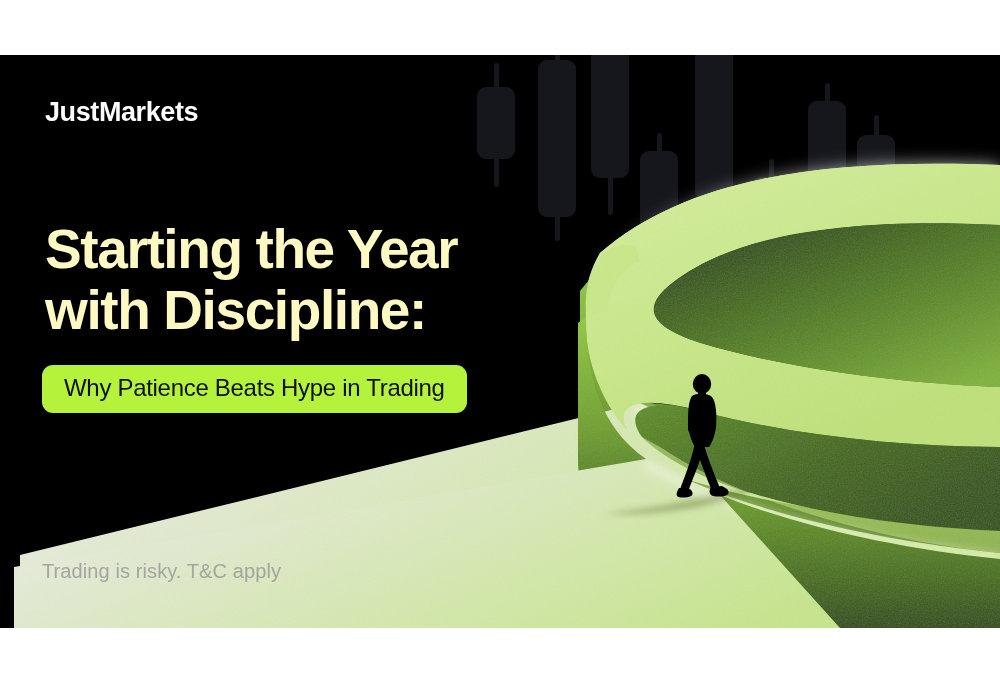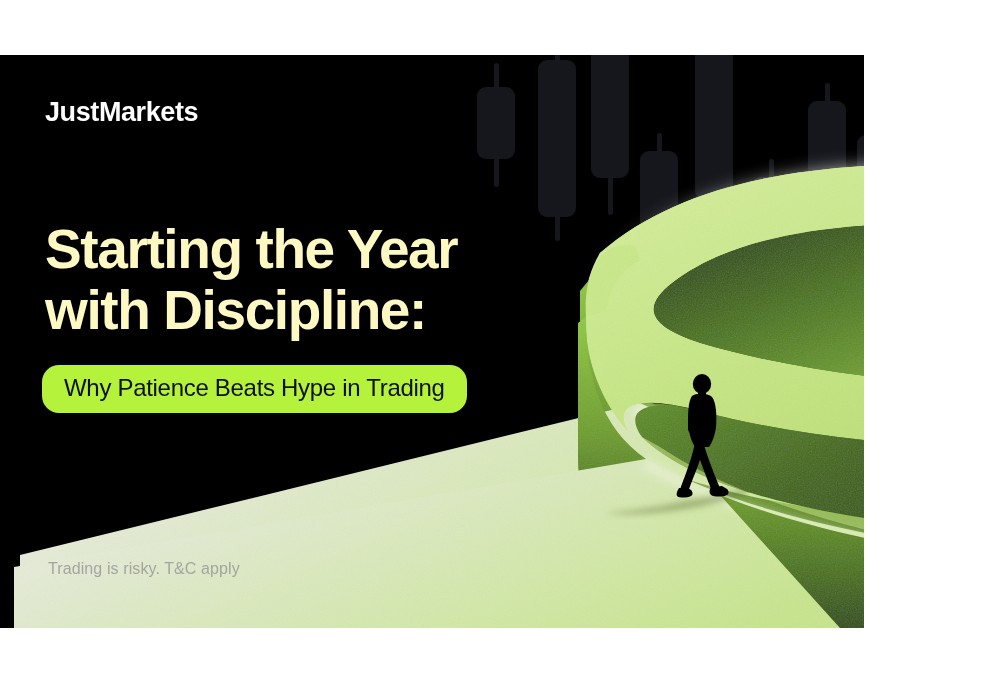"JustMarkets" #artboard { width: 864px -> 1000px }
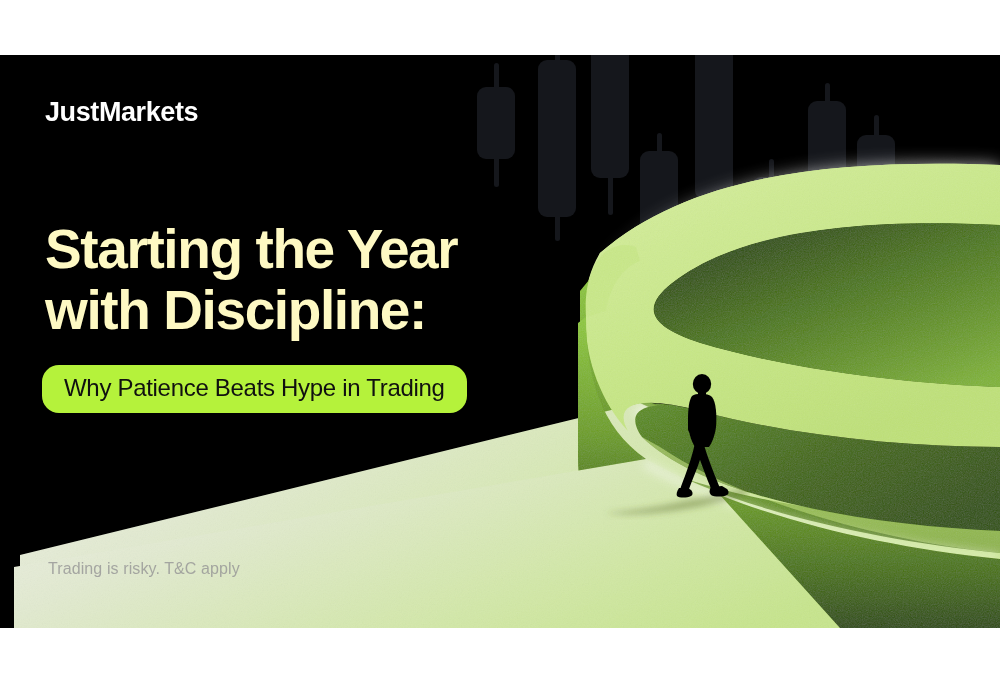"Why Patience Beats Hype in" #subtitle-badge { border-radius: 17px -> 11px }
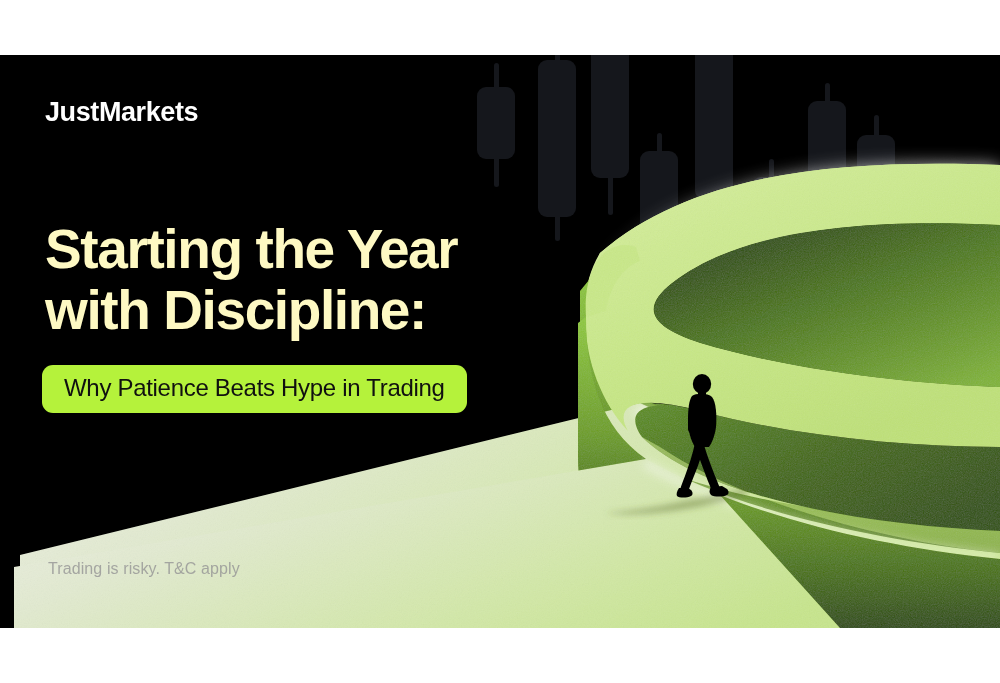"Trading is risky. T&C apply" #disclaimer { font-size: 16px -> 20px; left: 48px -> 42px }
